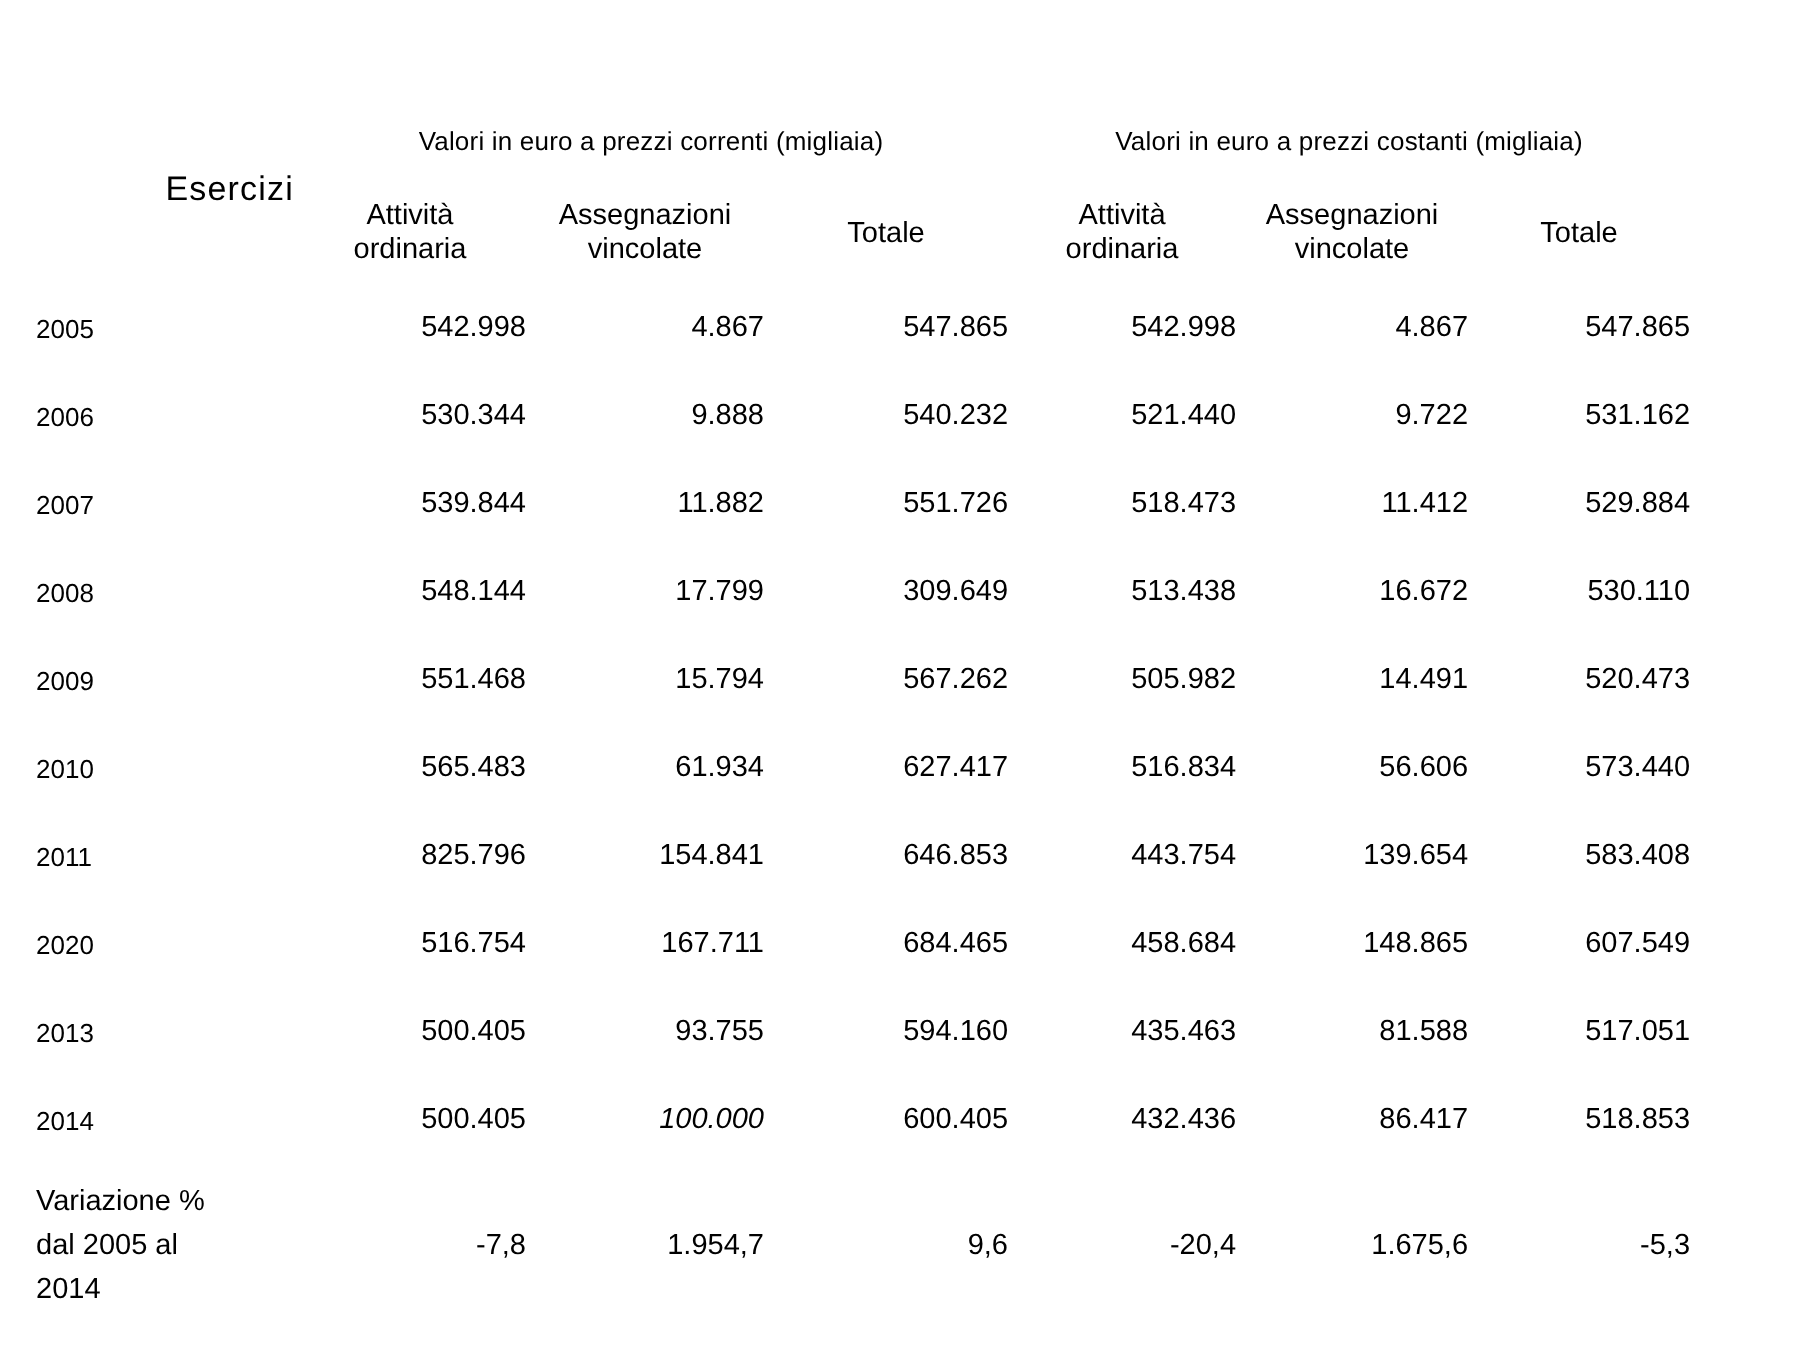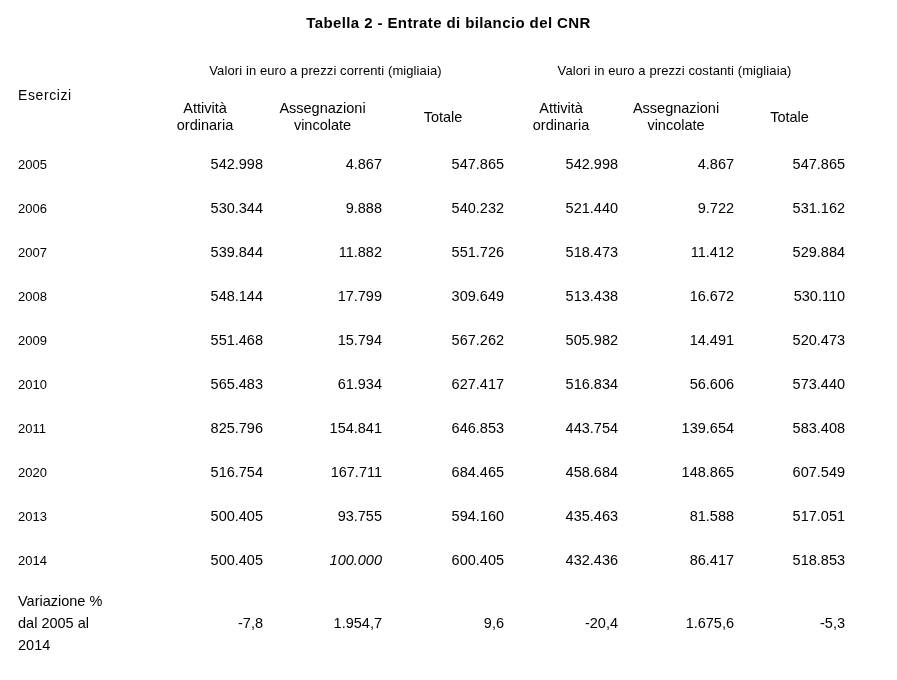"Tabella 2 - Entrate di" div.title { html: <div>Tabella 2 - Entrate di bilancio del CNR</div> -> none }
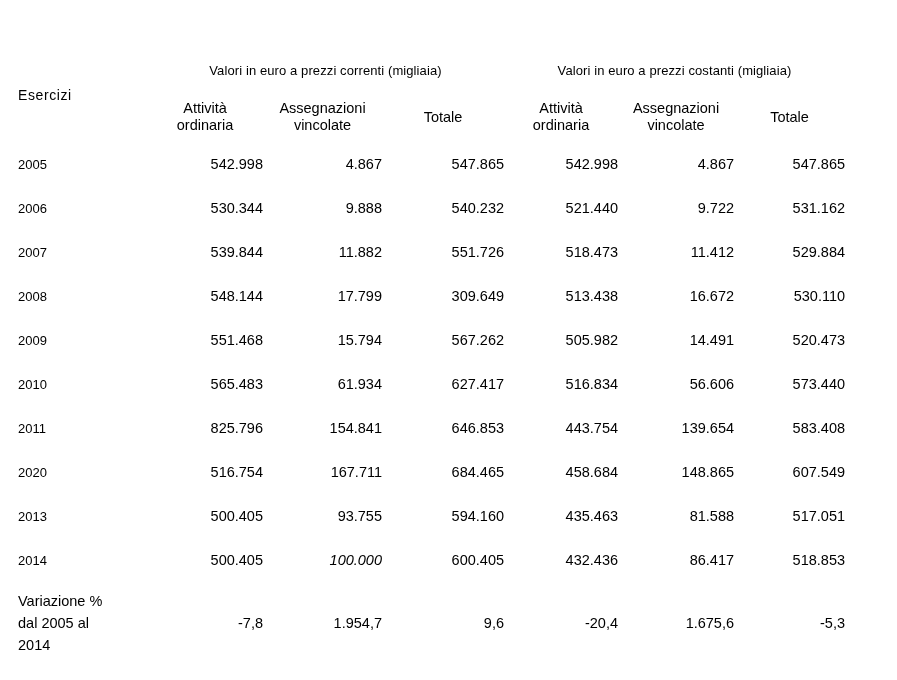"Esercizi" .hdr-esercizi { font-size: 14px -> 17px; text-align: left -> right }
